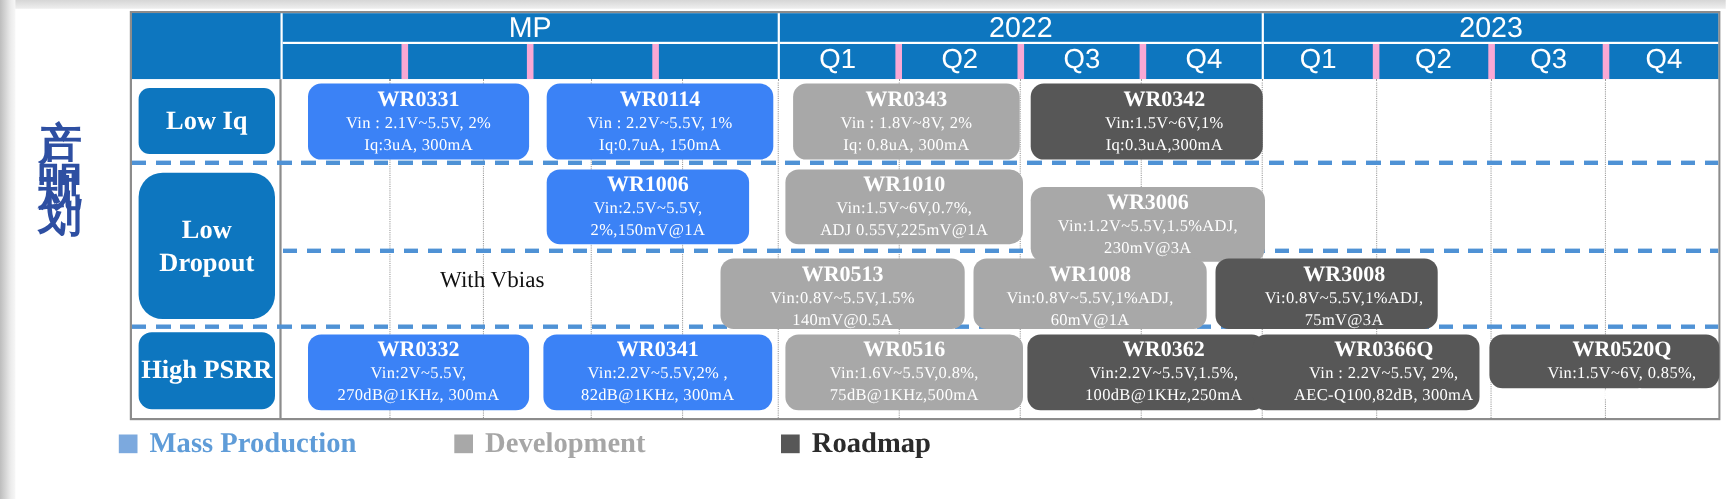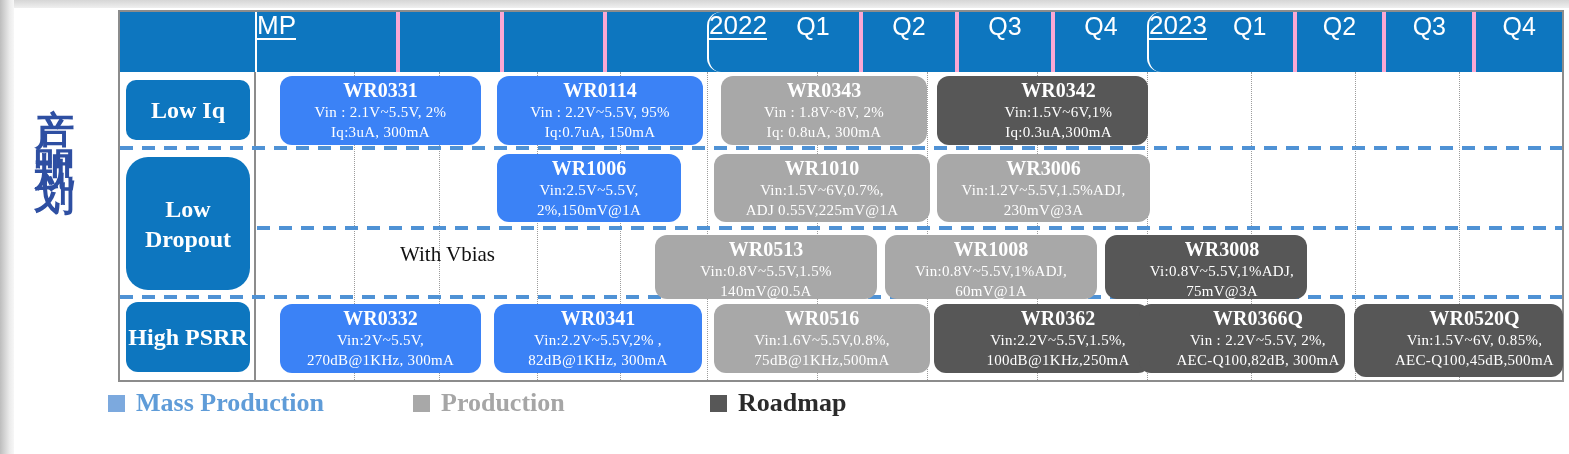"MP" .h-group { border-radius: 14px -> none; flex-direction: row -> column }
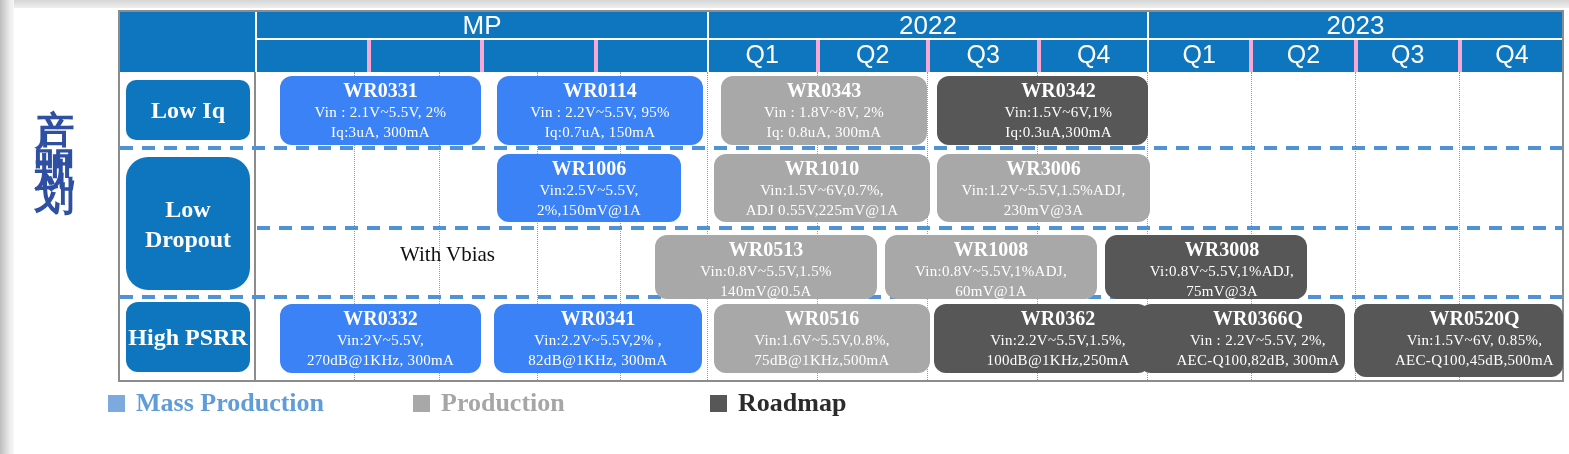"Q2" .h-subcell + .h-subcell { border-left: 4px solid #f9a8d4 -> 6px solid #f9a8d4 }
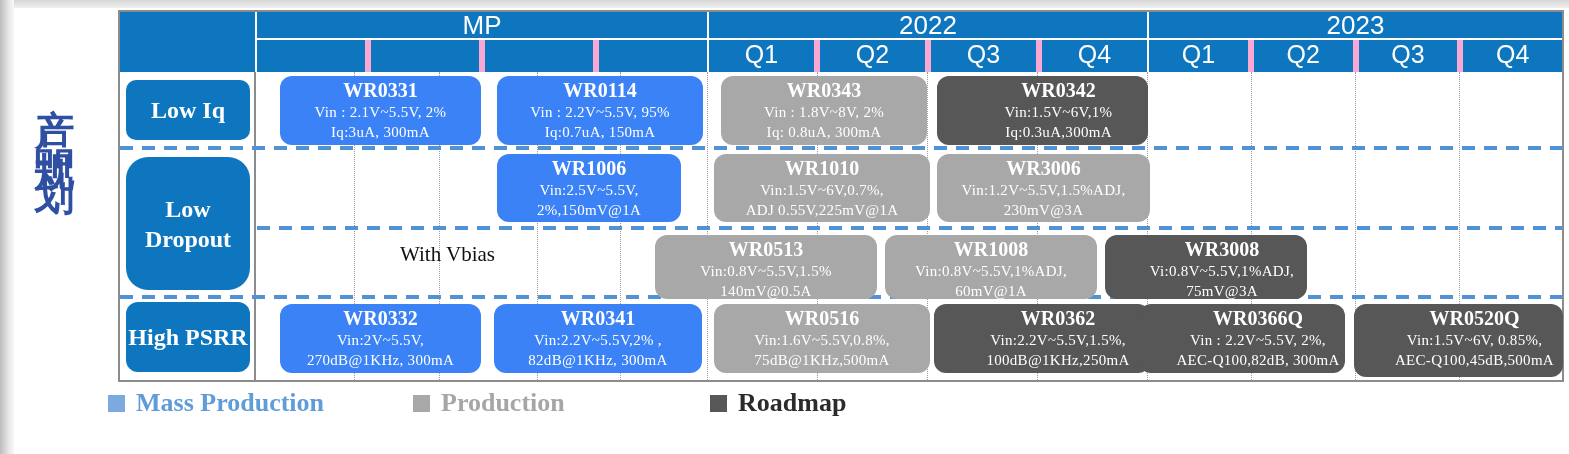"Vin : 2.2V~5.5V, 95%" div.c-line { text: 95% -> 1% }
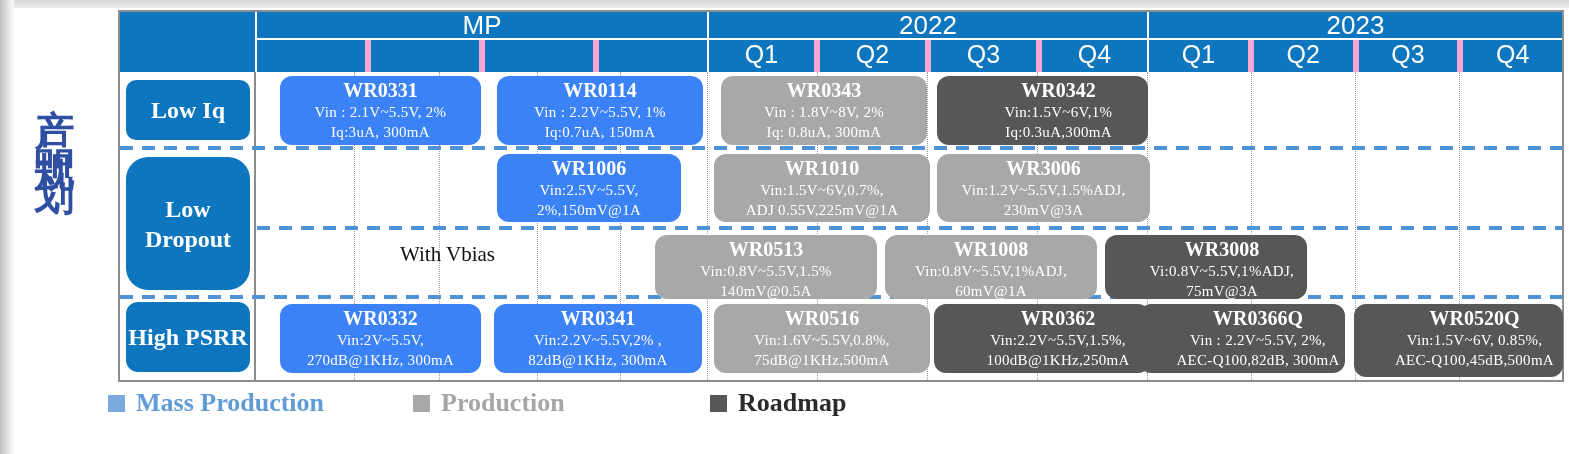"WR3006" div.card { top: 82px -> 98px }
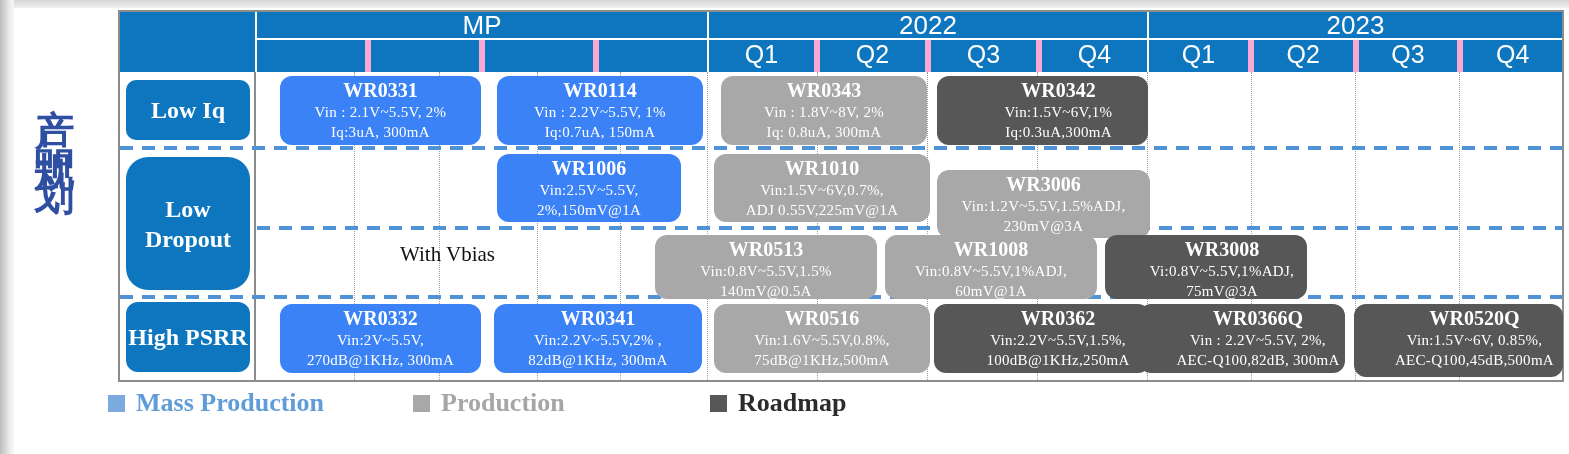"WR0520Q" div.card { height: 73px -> 49px }
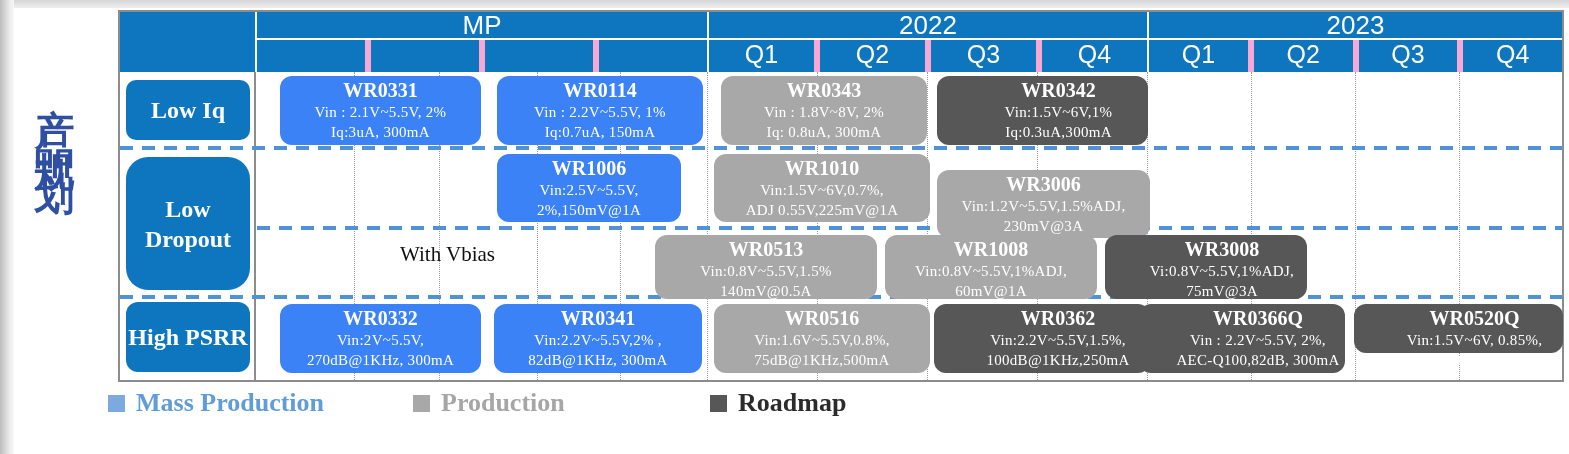"Production" span.legend-label { text: Production -> Development }
